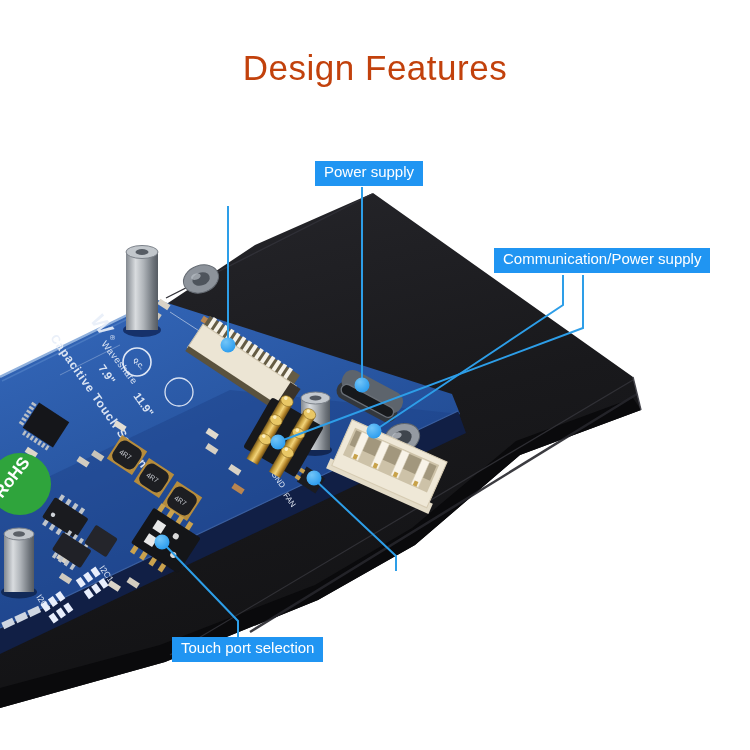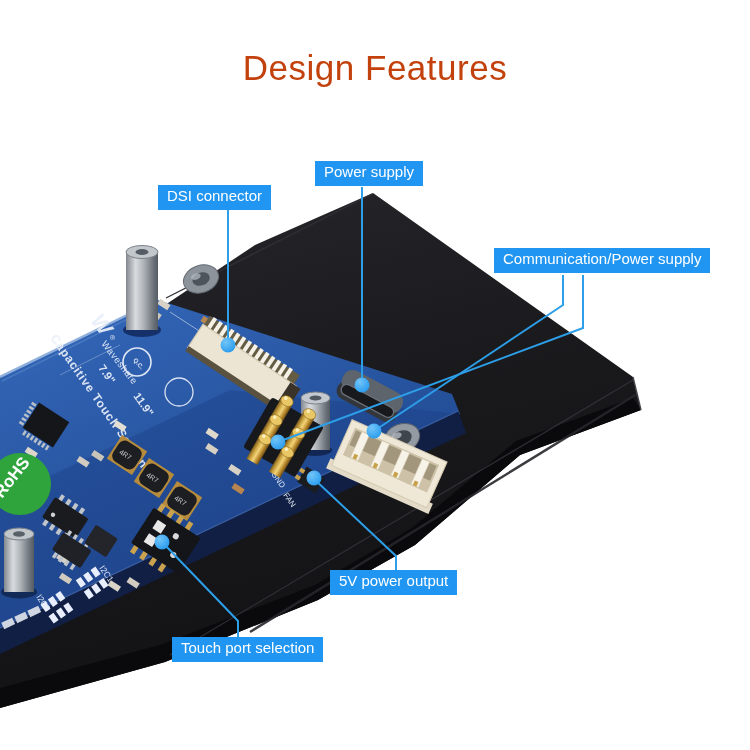"DSI connector" div.callout { html: <div>DSI connector</div> -> none }
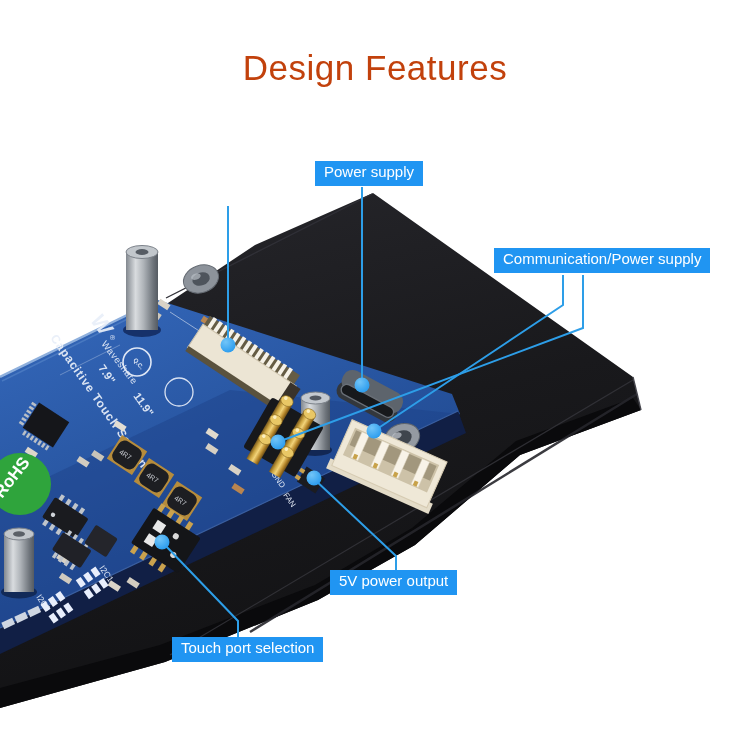"5V power output" div.callout { html: <div>5V power output</div> -> none }
